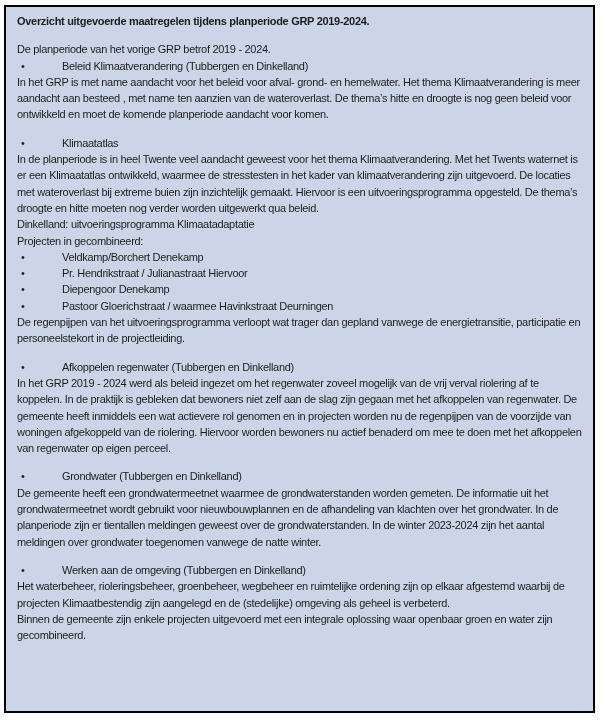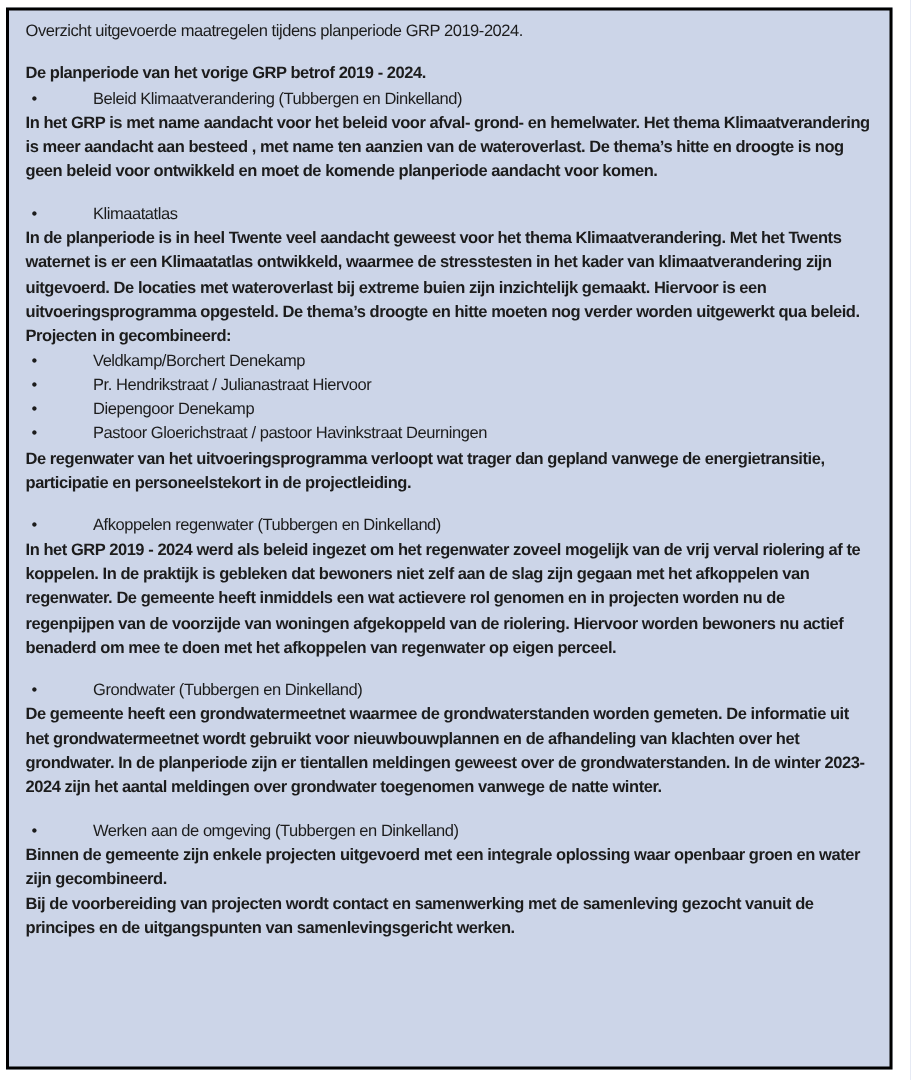"Overzicht uitgevoerde maatregelen" .title { font-weight: normal -> bold }
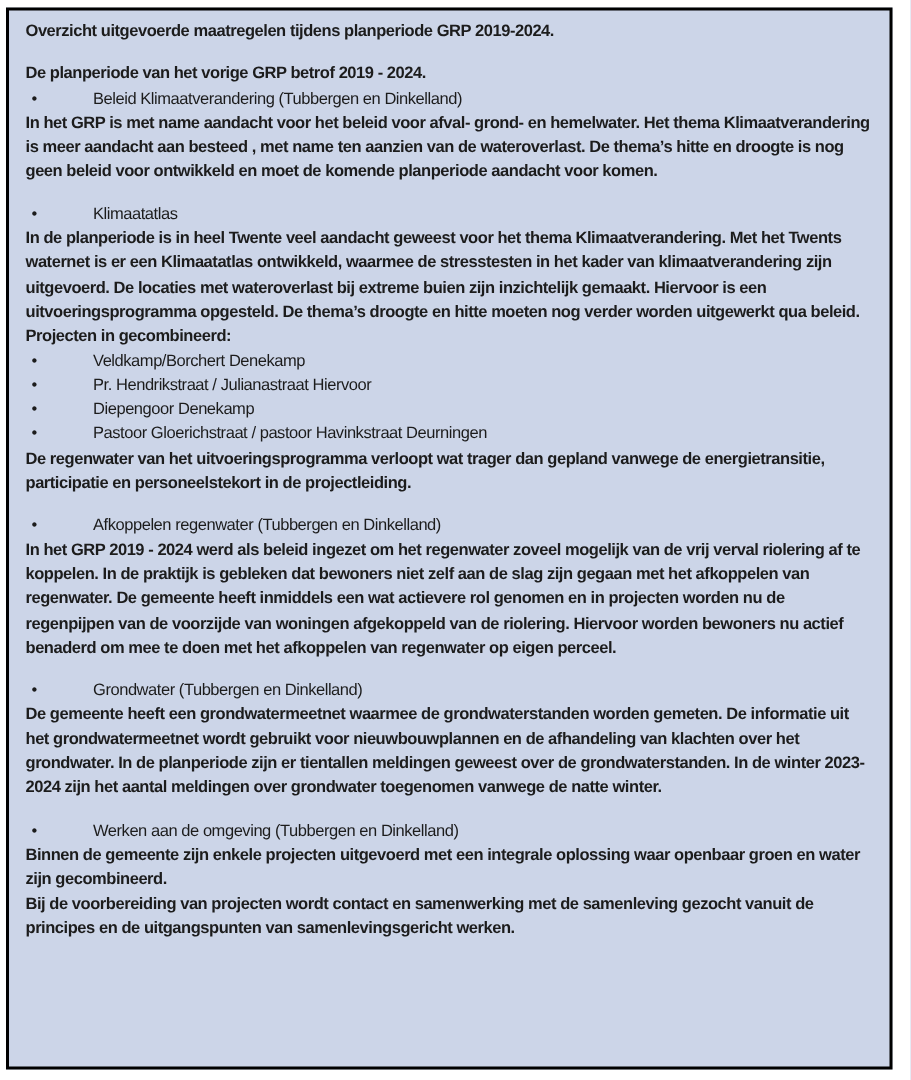"De planperiode van het vorige" .para { font-weight: bold -> none }
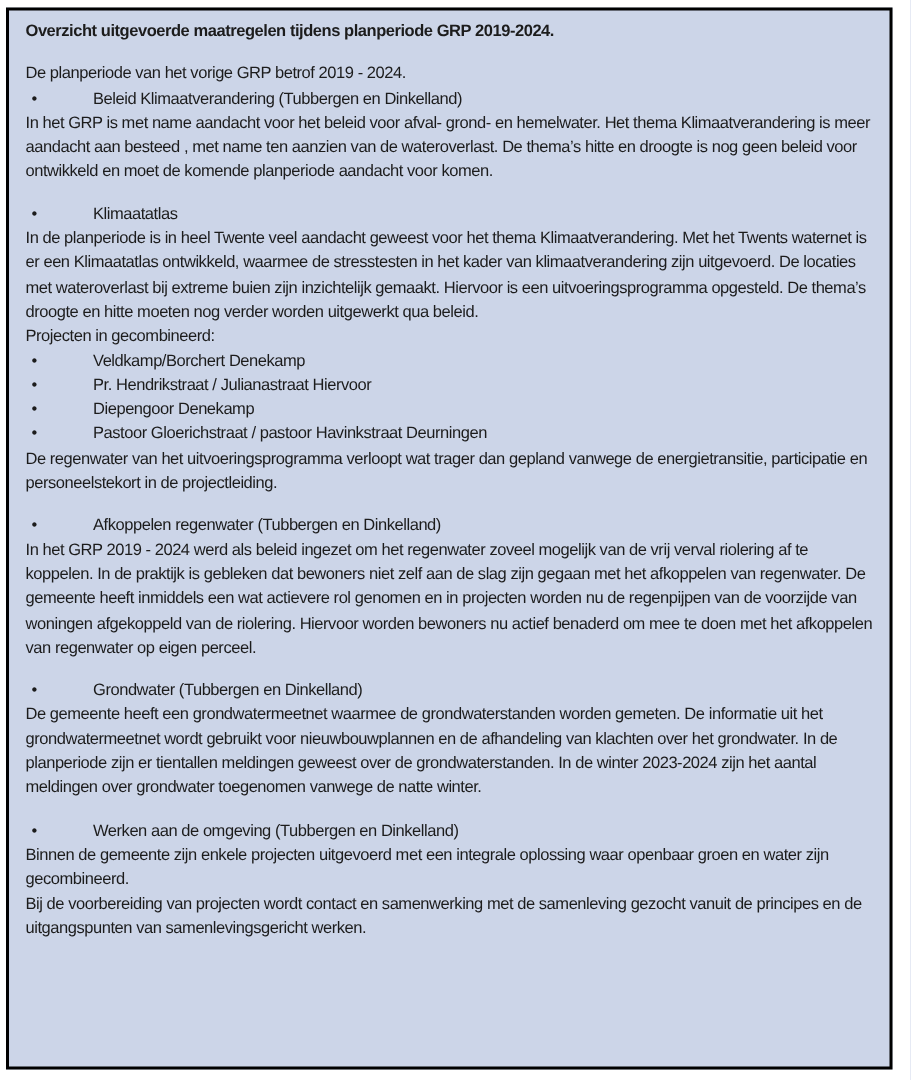"Dinkelland: uitvoeringsprogramma" p.para { html: none -> <p>Dinkelland: uitvoeringsprogramma Klimaatadaptatie</p> }
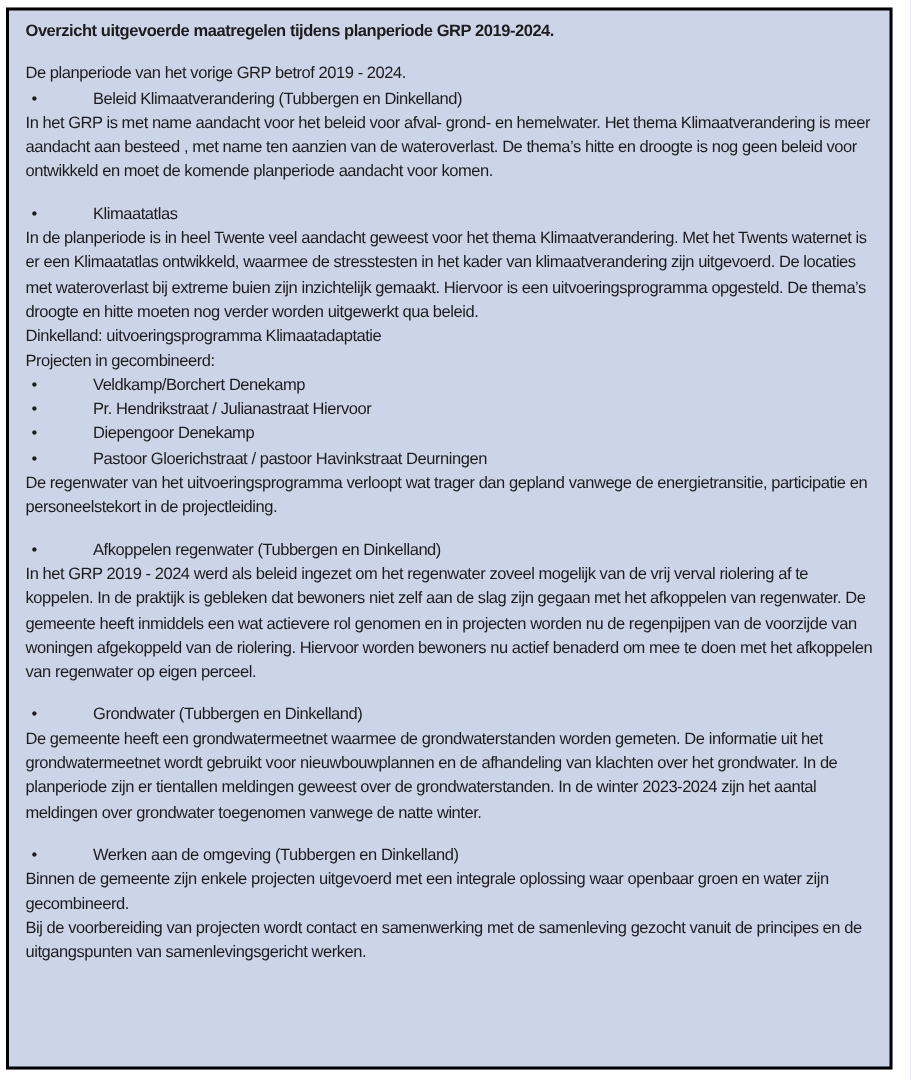"Pastoor Gloerichstraat / pastoor" span.btext { text: pastoor -> waarmee }
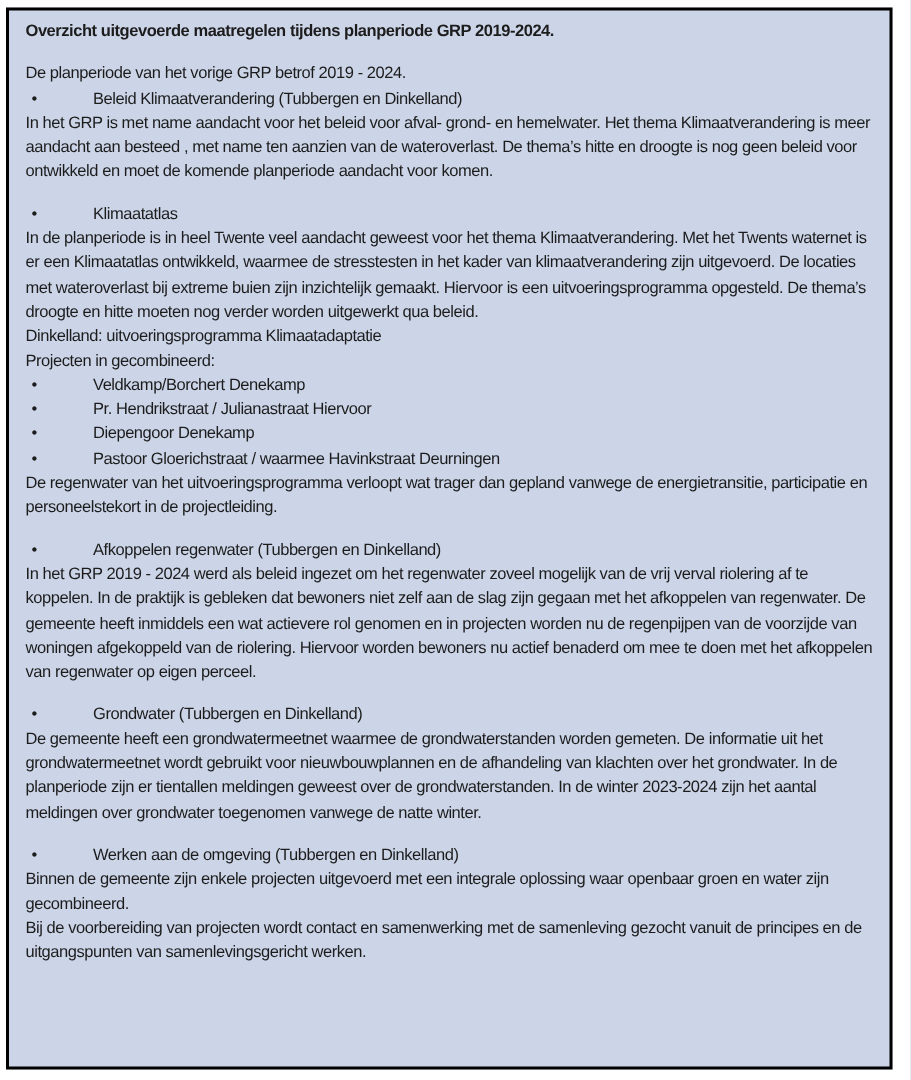"De regenwater van het" p.para { text: regenwater -> regenpijpen }
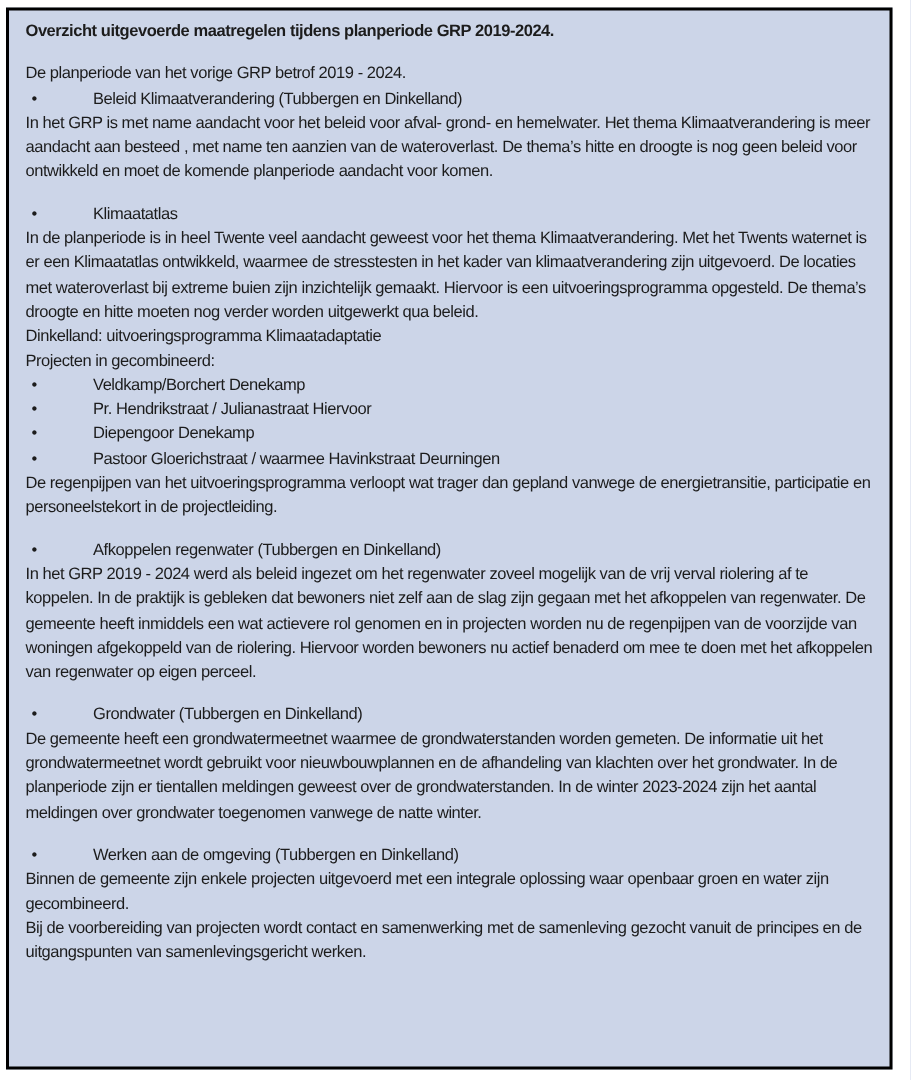"Het waterbeheer, rioleringsbeheer," p.para { html: none -> <p>Het waterbeheer, rioleringsbeheer, groenbeheer, wegbeheer en ruimtelijke ordening zijn op elkaar afgestemd waarbij de projecten Klimaatbestendig zijn aangelegd en de (stedelijke) omgeving als geheel is verbeterd.</p> }
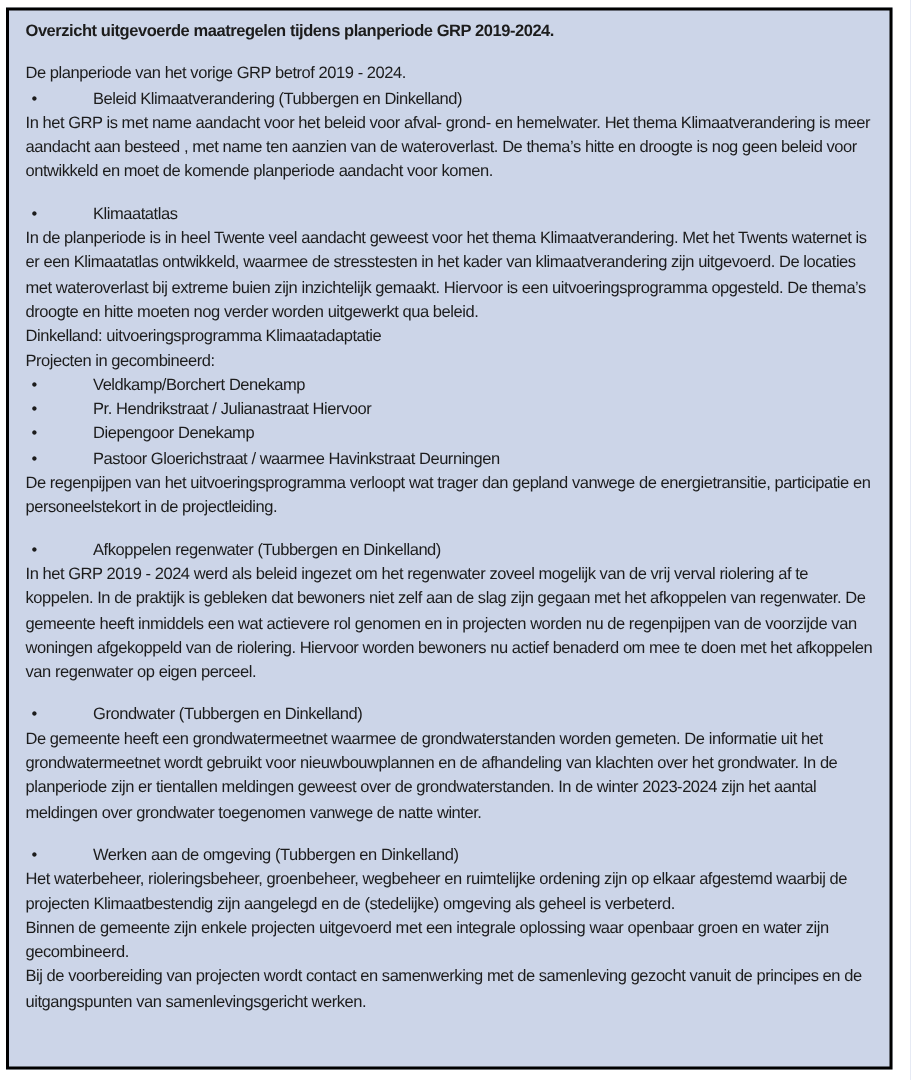"Bij de voorbereiding van projecten" p.para { html: <p>Bij de voorbereiding van projecten wordt contact en samenwerking met de samenleving gezocht vanuit de principes en de uitgangspunten van samenlevingsgericht werken.</p> -> none }
